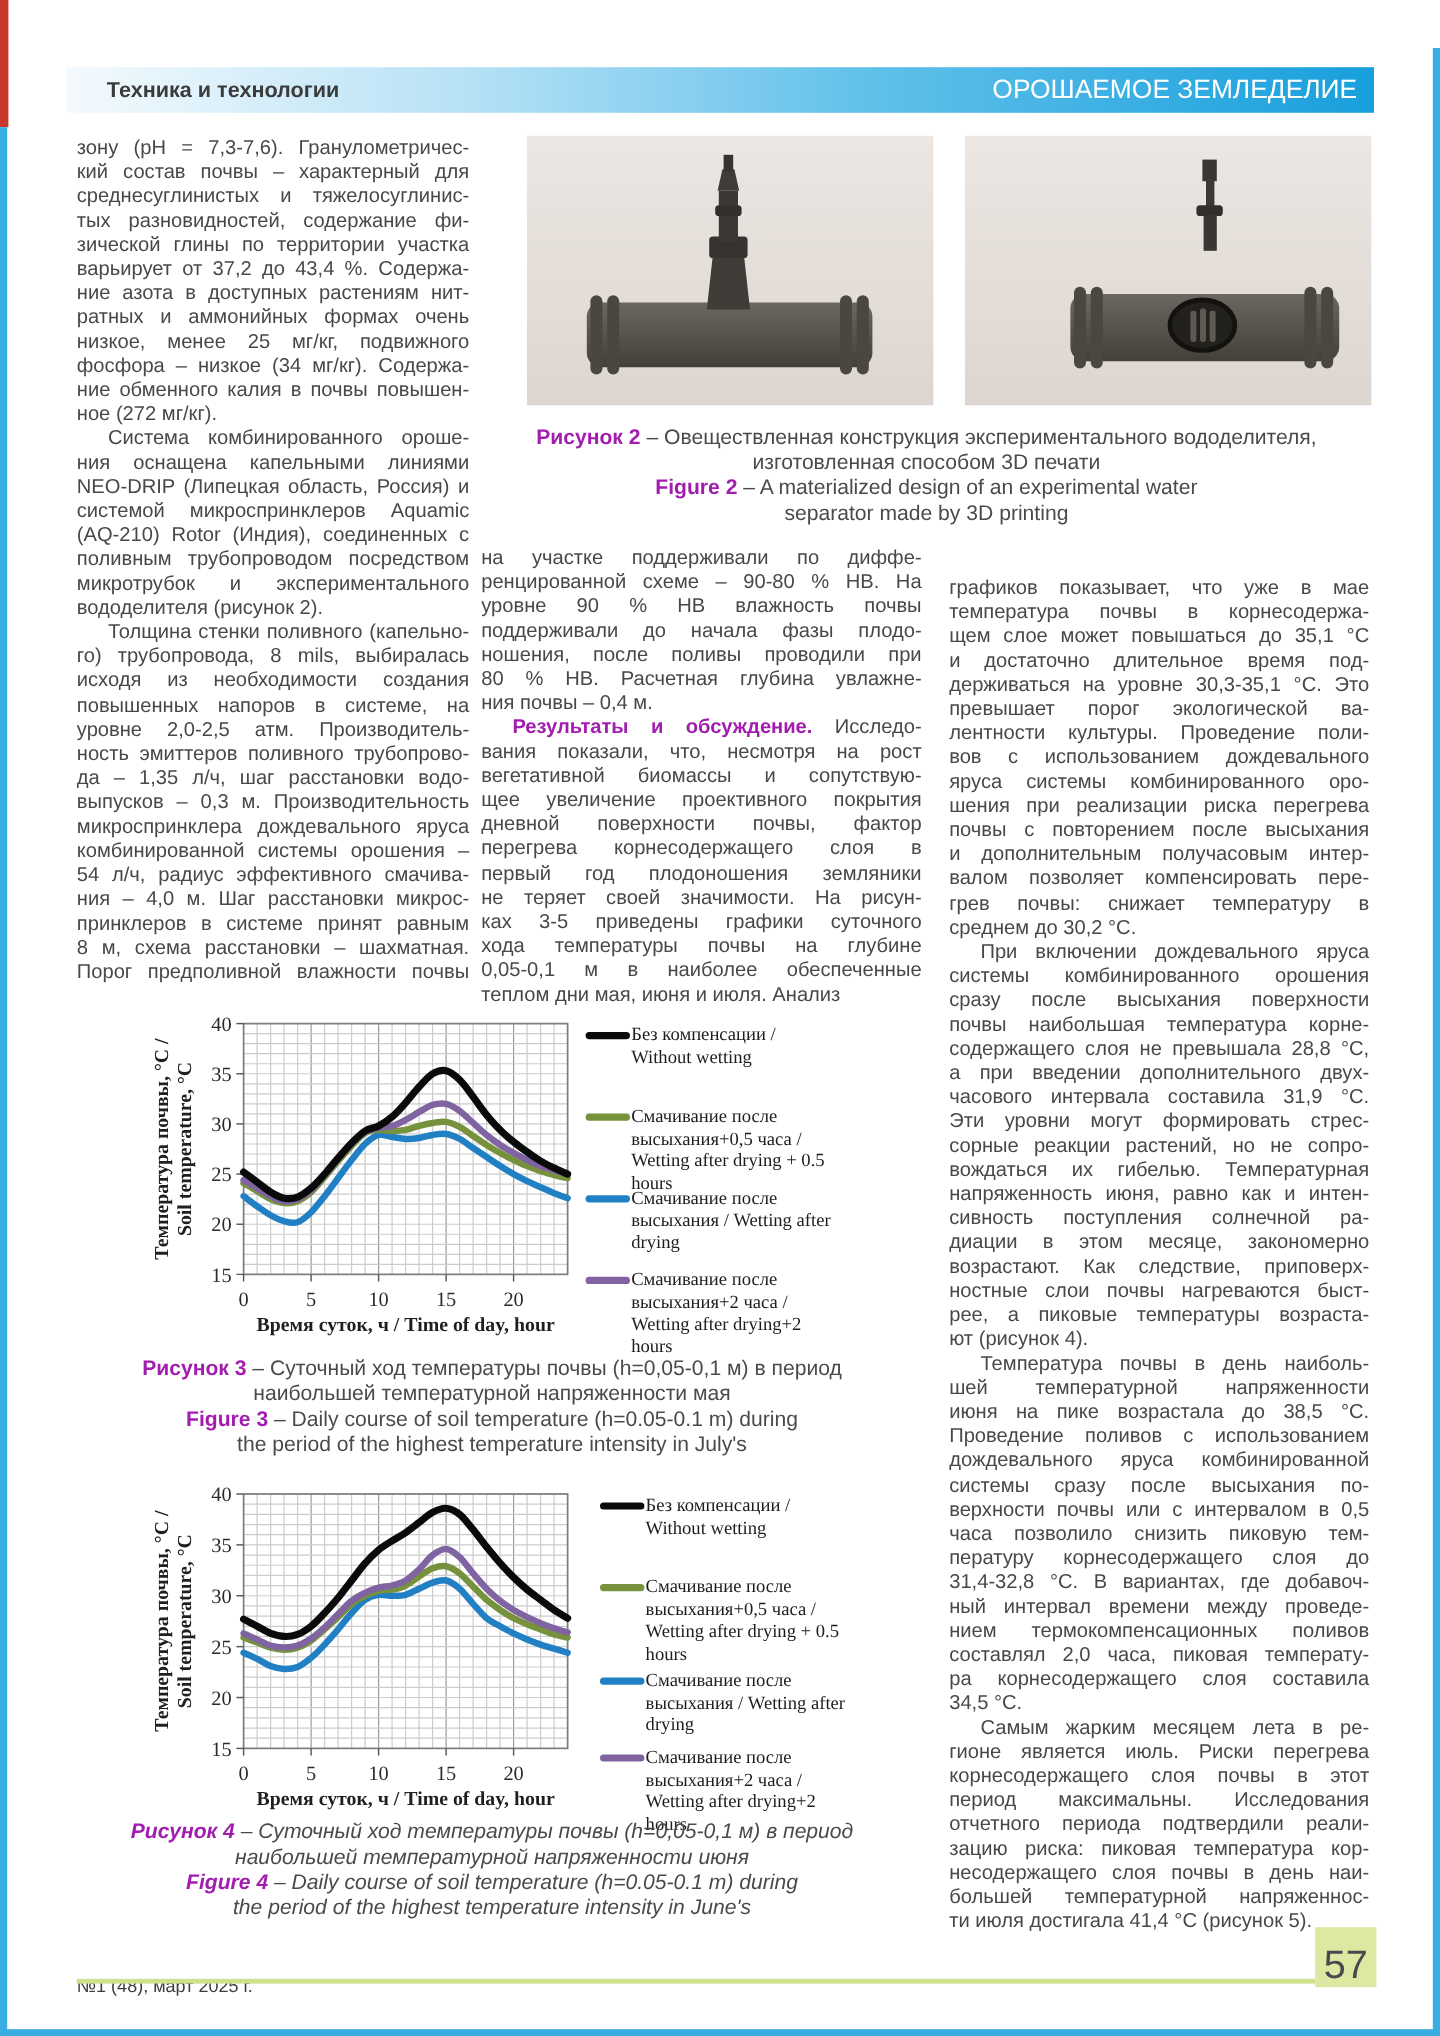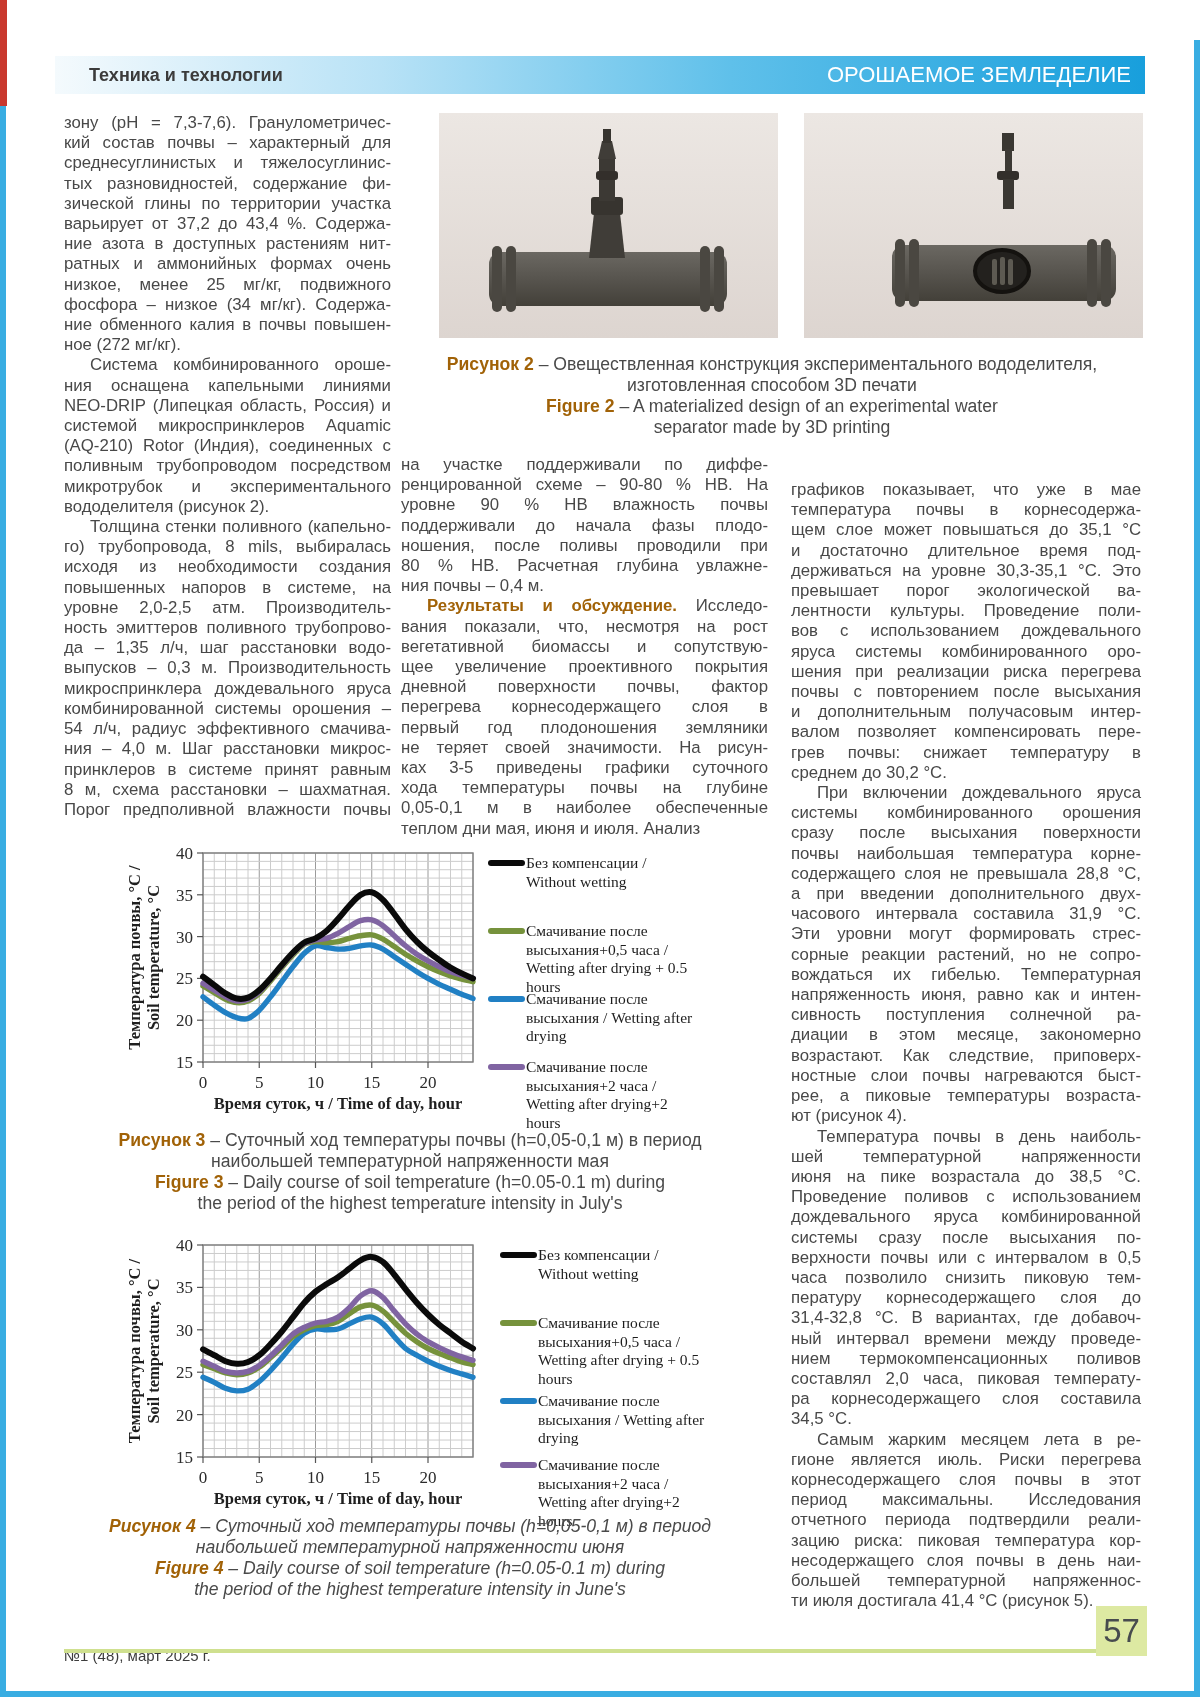"Рисунок 2" .caption b, .col b { color: #a16207 -> #a21caf }
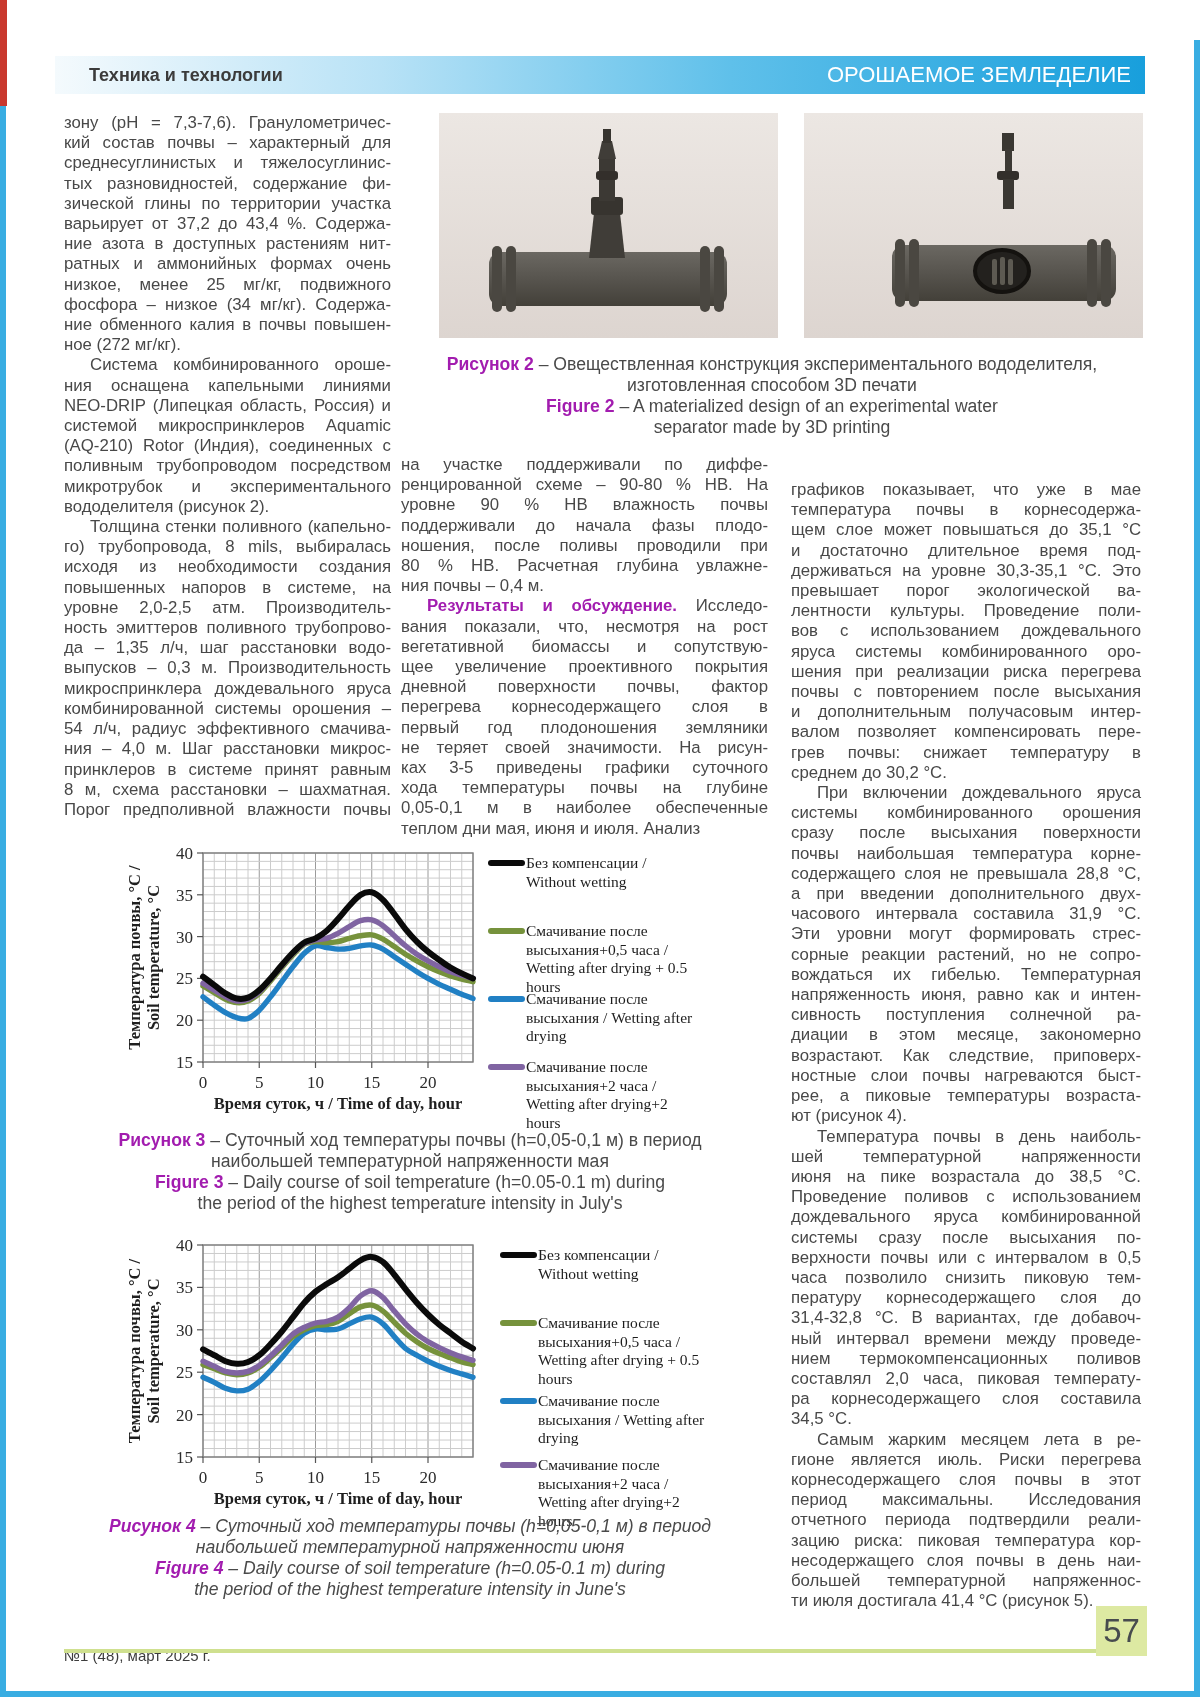"57" .page-num-box { align-items: center -> flex-end }
